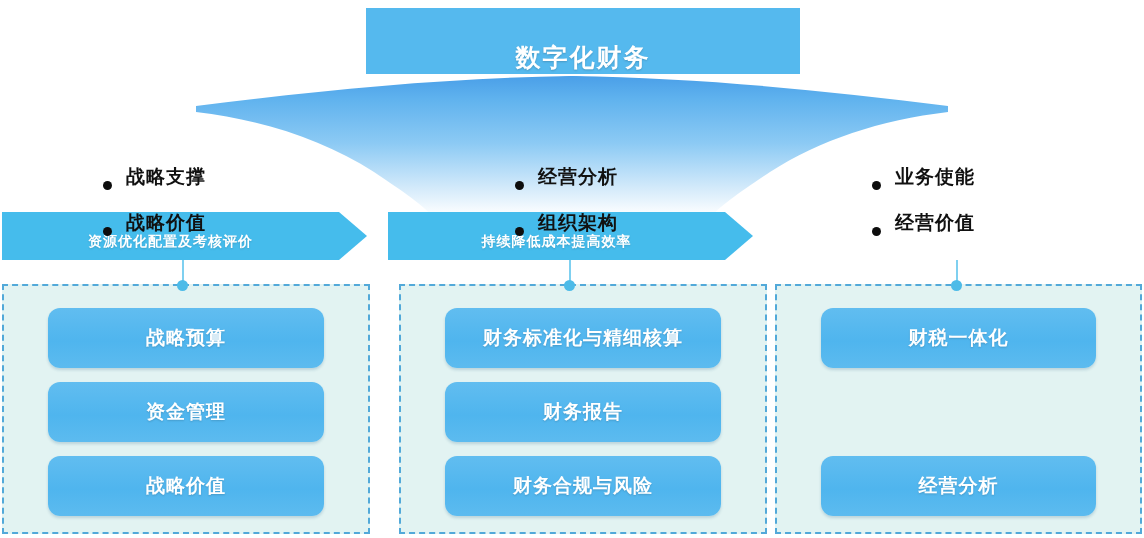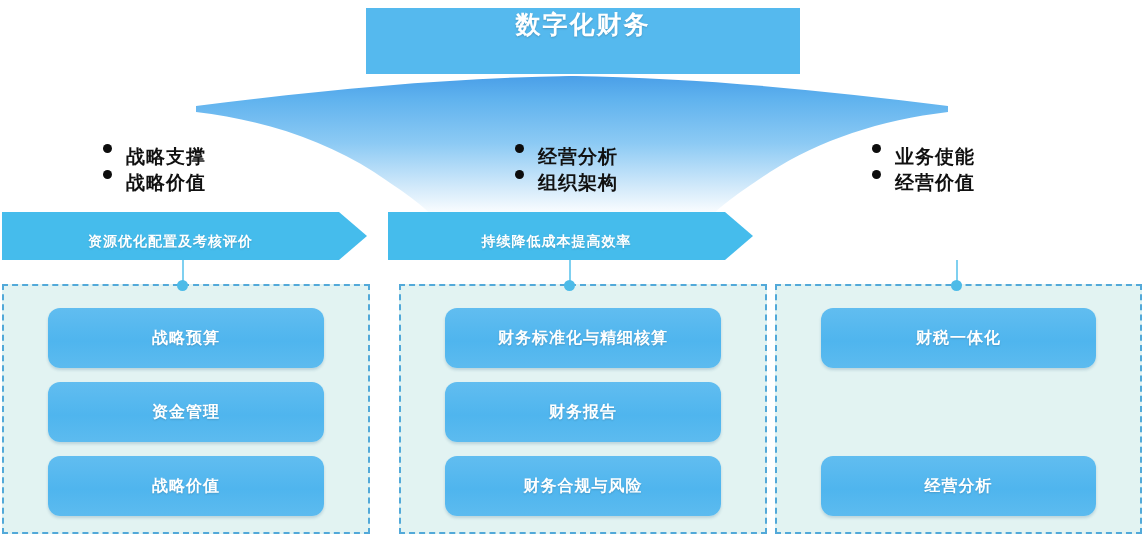"数字化财务" #title-box { align-items: flex-start -> flex-end }
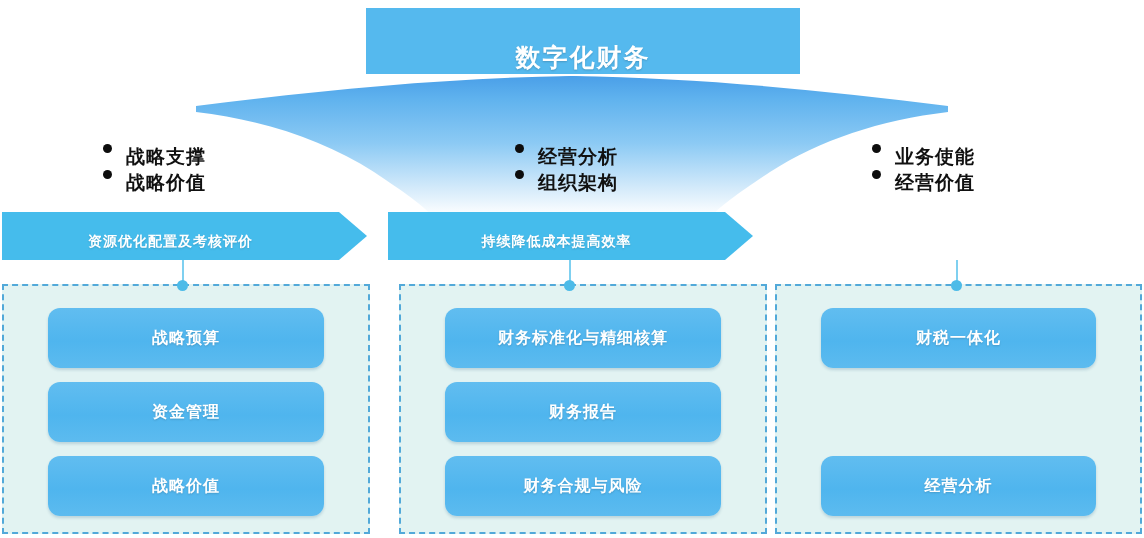"战略支撑" .bullet-row { align-items: flex-start -> flex-end; margin-top: none -> 20px }
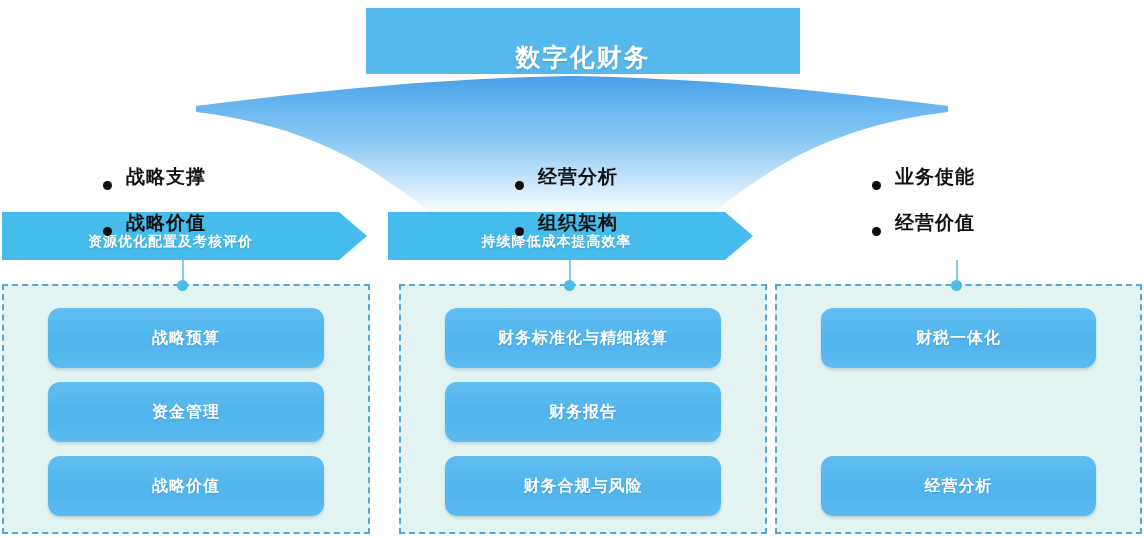"战略预算" .item-box .item-label { font-size: 16px -> 19px }
